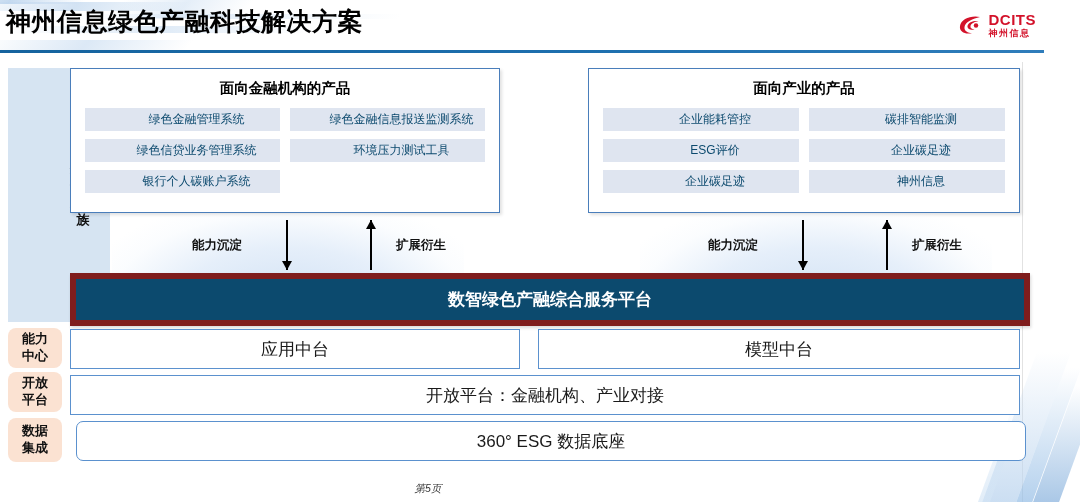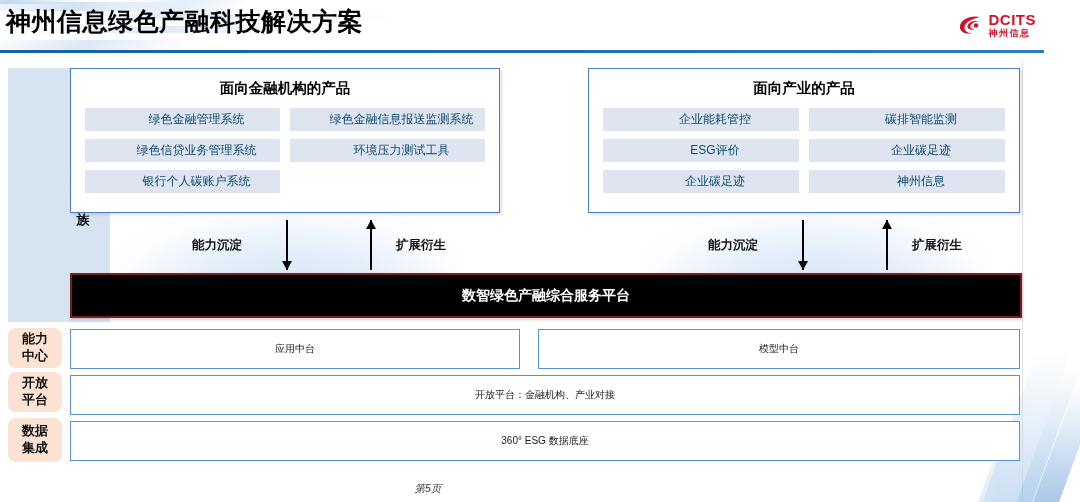"数智绿色产融综合服务平台" .platform { background: #000000 -> #0c4a6e; border: 2px solid #7f1d1d -> 6px solid #7f1d1d; font-size: 14px -> 17px }
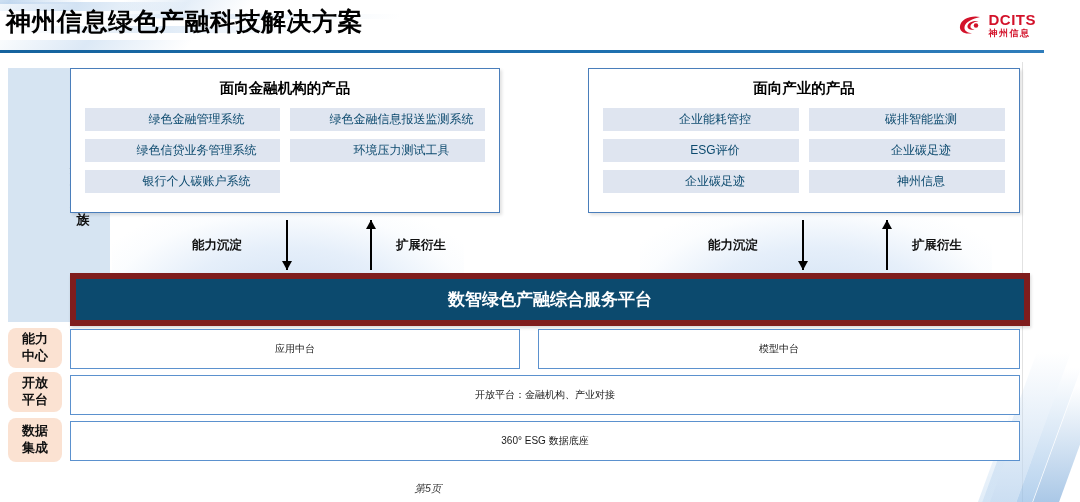"应用中台" .rowbox { font-size: 10px -> 17px }
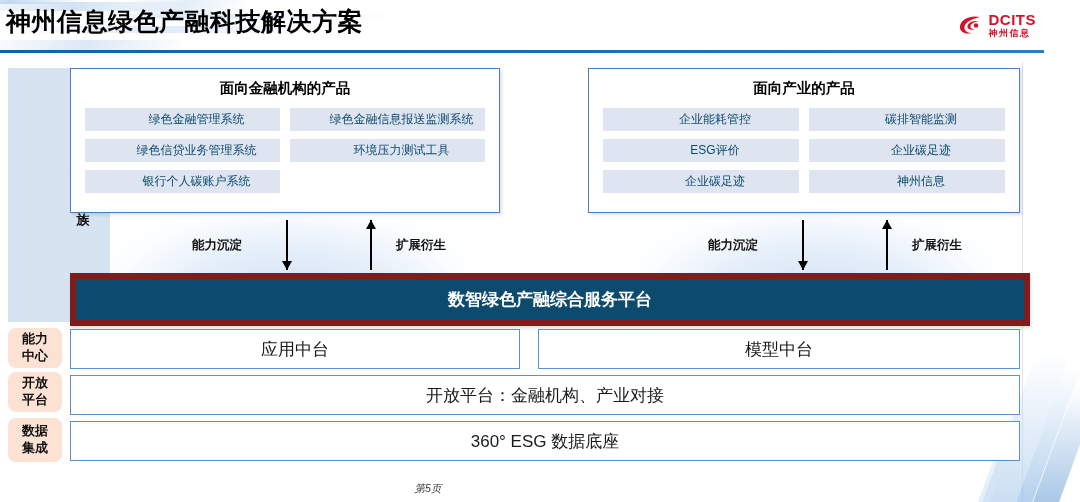"360° ESG 数据底座" .rb-data { border-radius: none -> 7px; left: 70px -> 76px }
